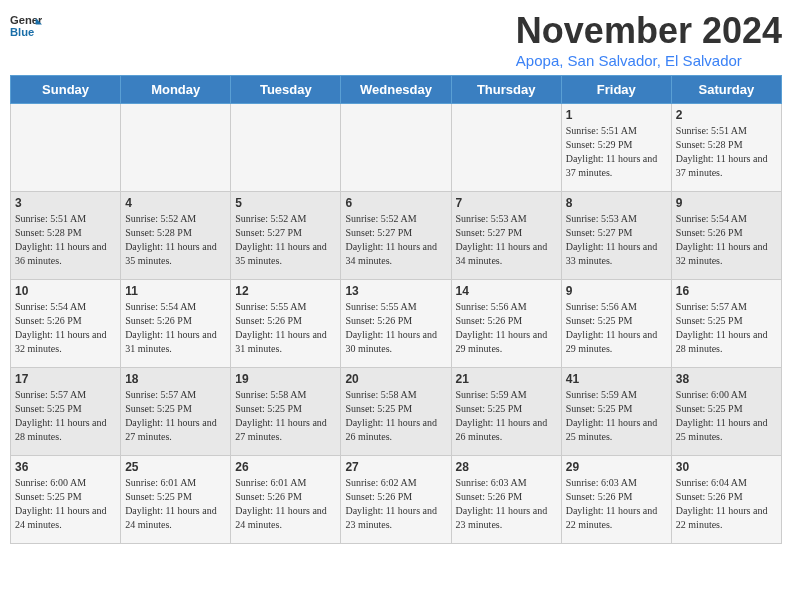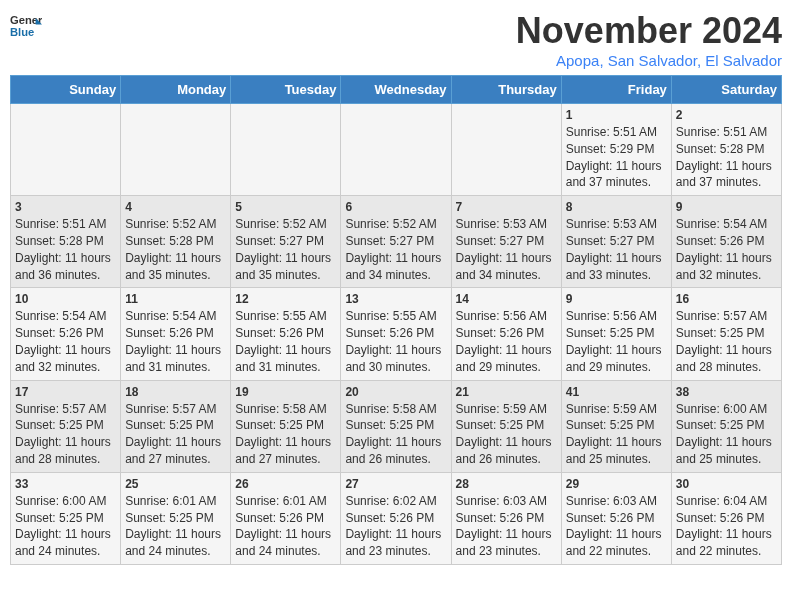"November 2024" .title-block { text-align: right -> none }
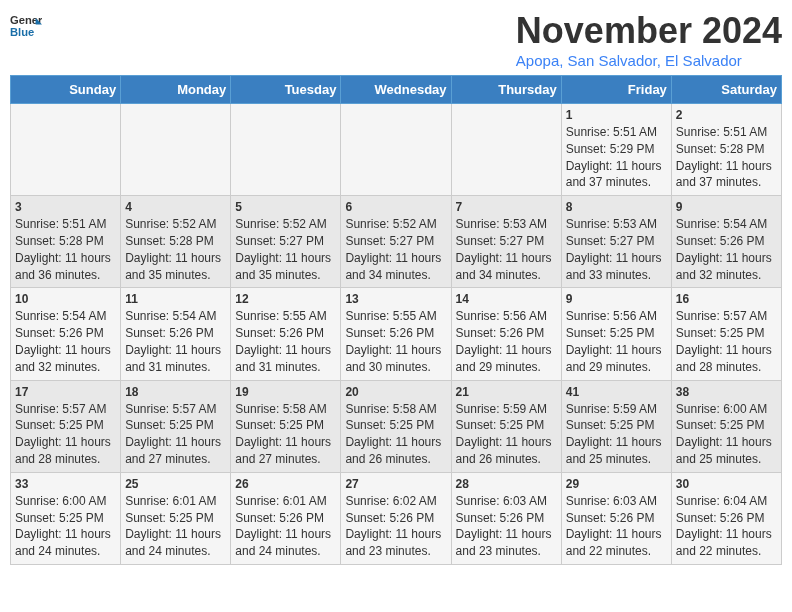"Sunday" thead tr th { text-align: right -> center }
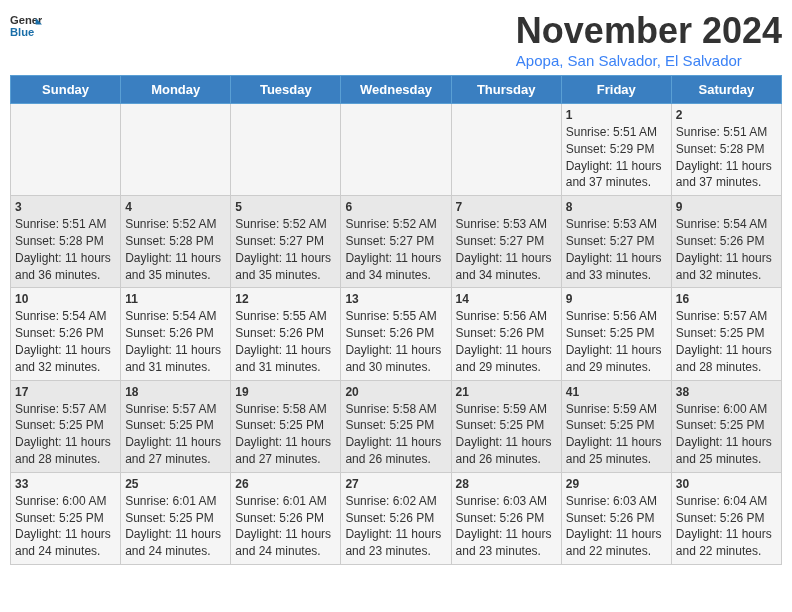"Sunrise: 5:51 AM" .day-info { font-family: none -> Liberation Serif, serif; font-size: 12px -> 10px }
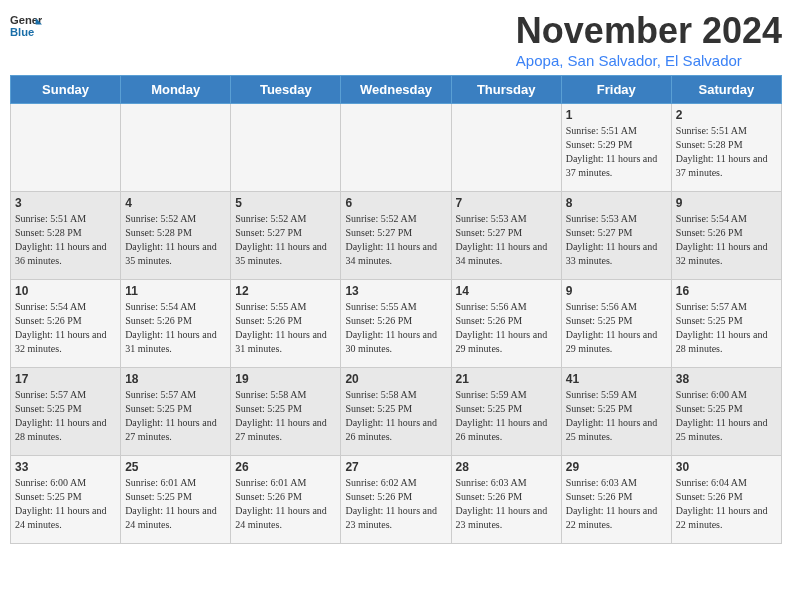"33" span.day-num { text: 33 -> 36 }
